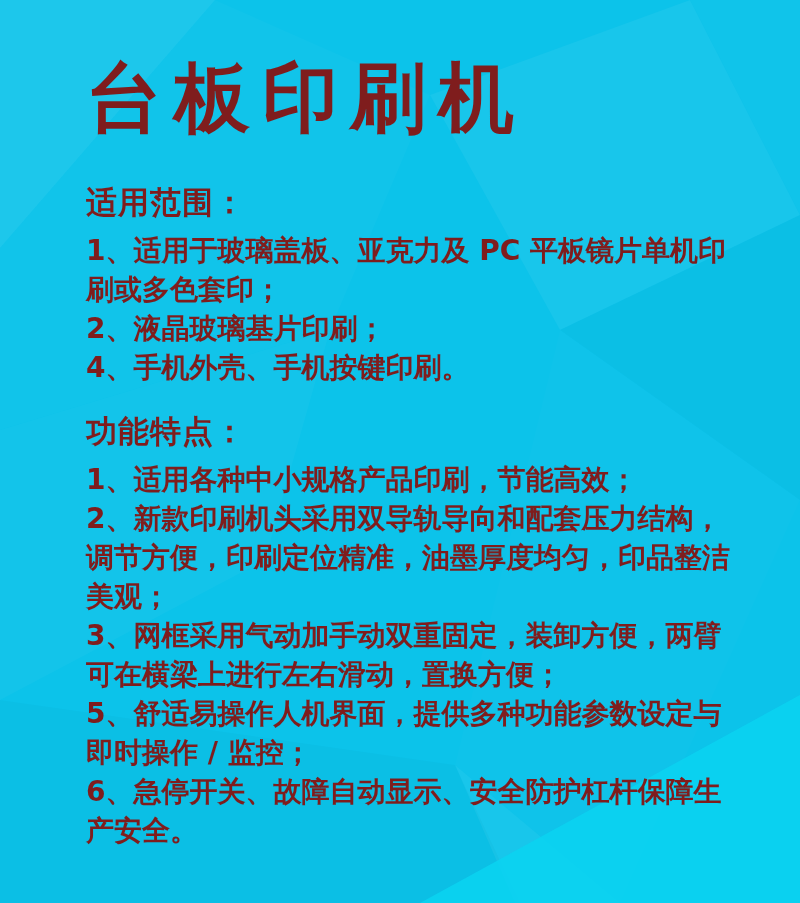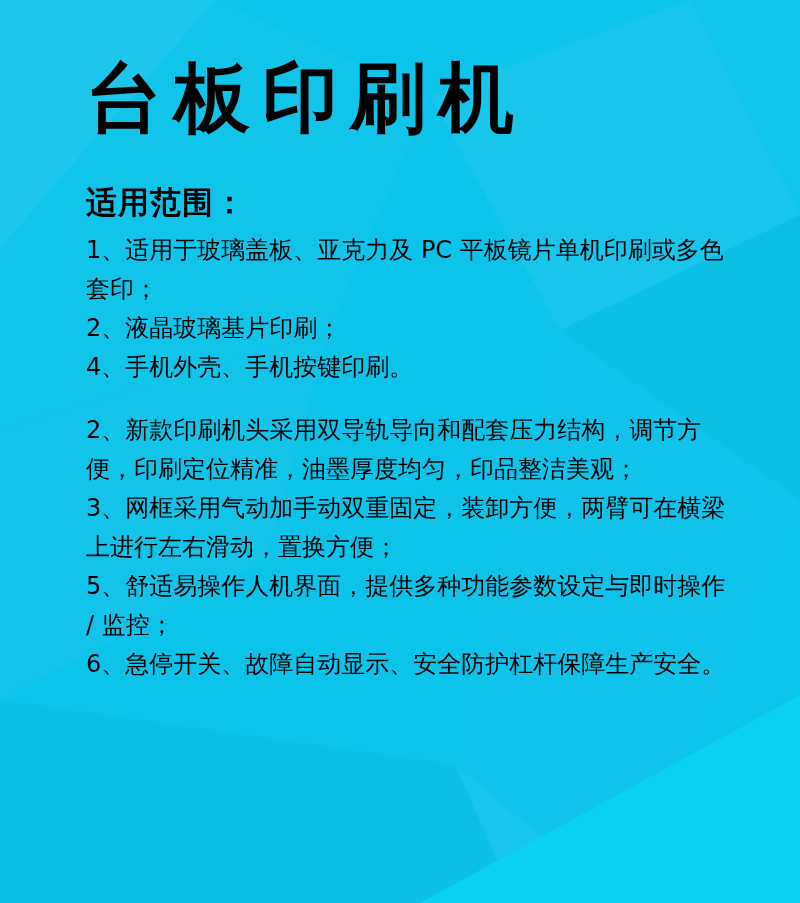"台板印刷机" div.content { color: #000000 -> #7f1d1d }
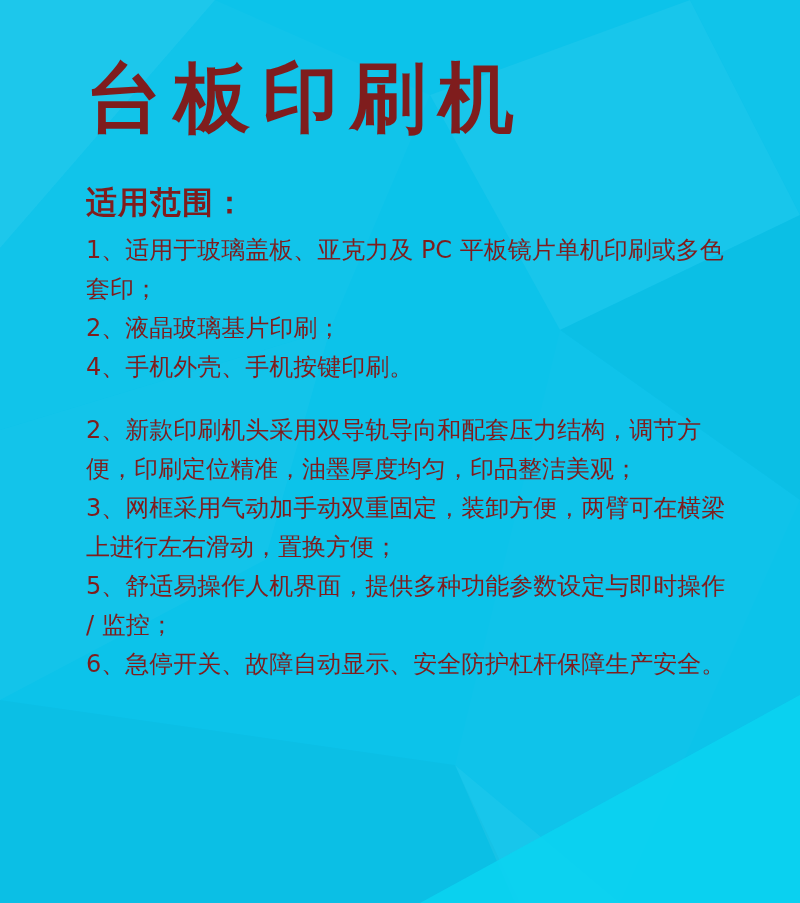"1、适用于玻璃盖板、亚克力及 PC 平板镜片单机印刷或多色套印；" .item { font-size: 24px -> 28px; font-weight: 400 -> 700 }
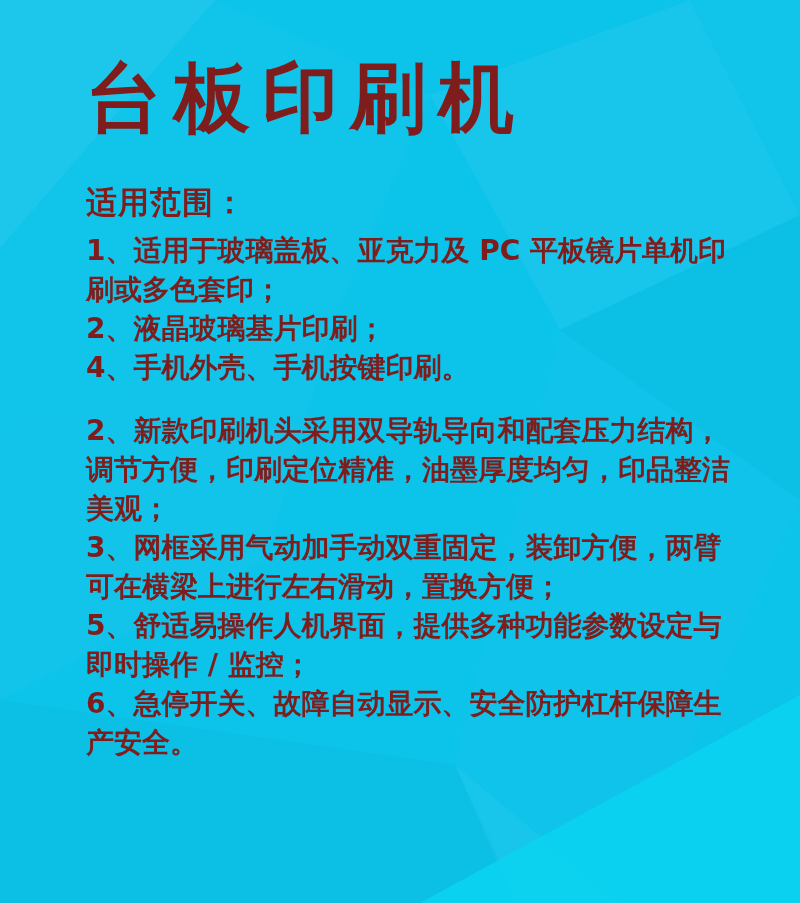"功能特点：" h2.section-heading { html: none -> <h2>功能特点：</h2> }
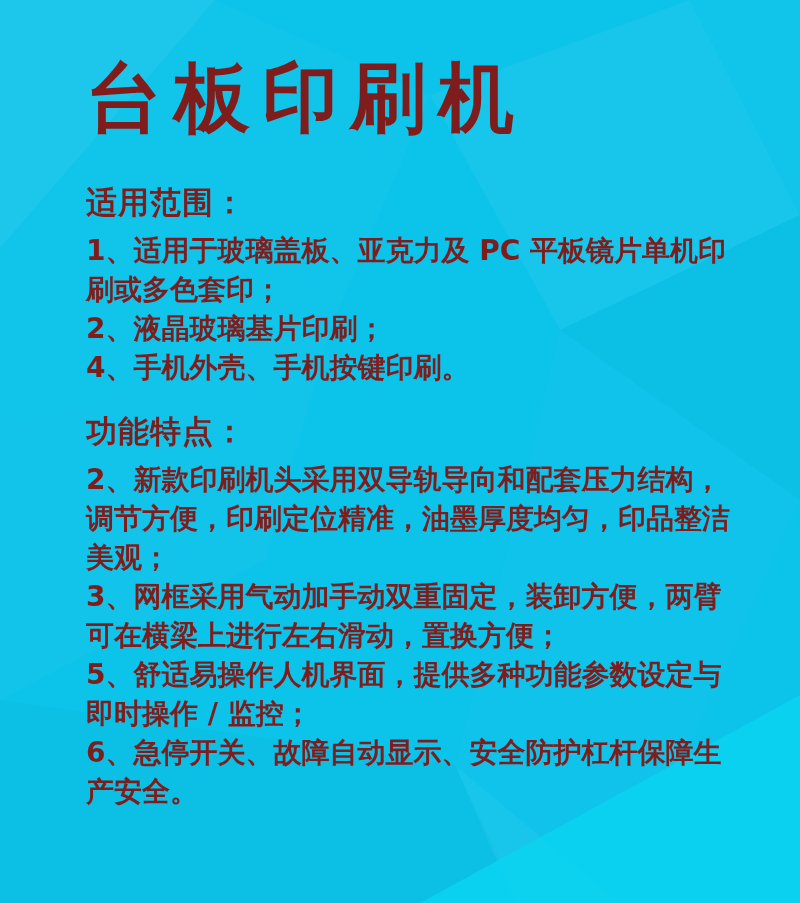"1、适用各种中小规格产品印刷，节能高效；" p.item { html: none -> <p>1、适用各种中小规格产品印刷，节能高效；</p> }
